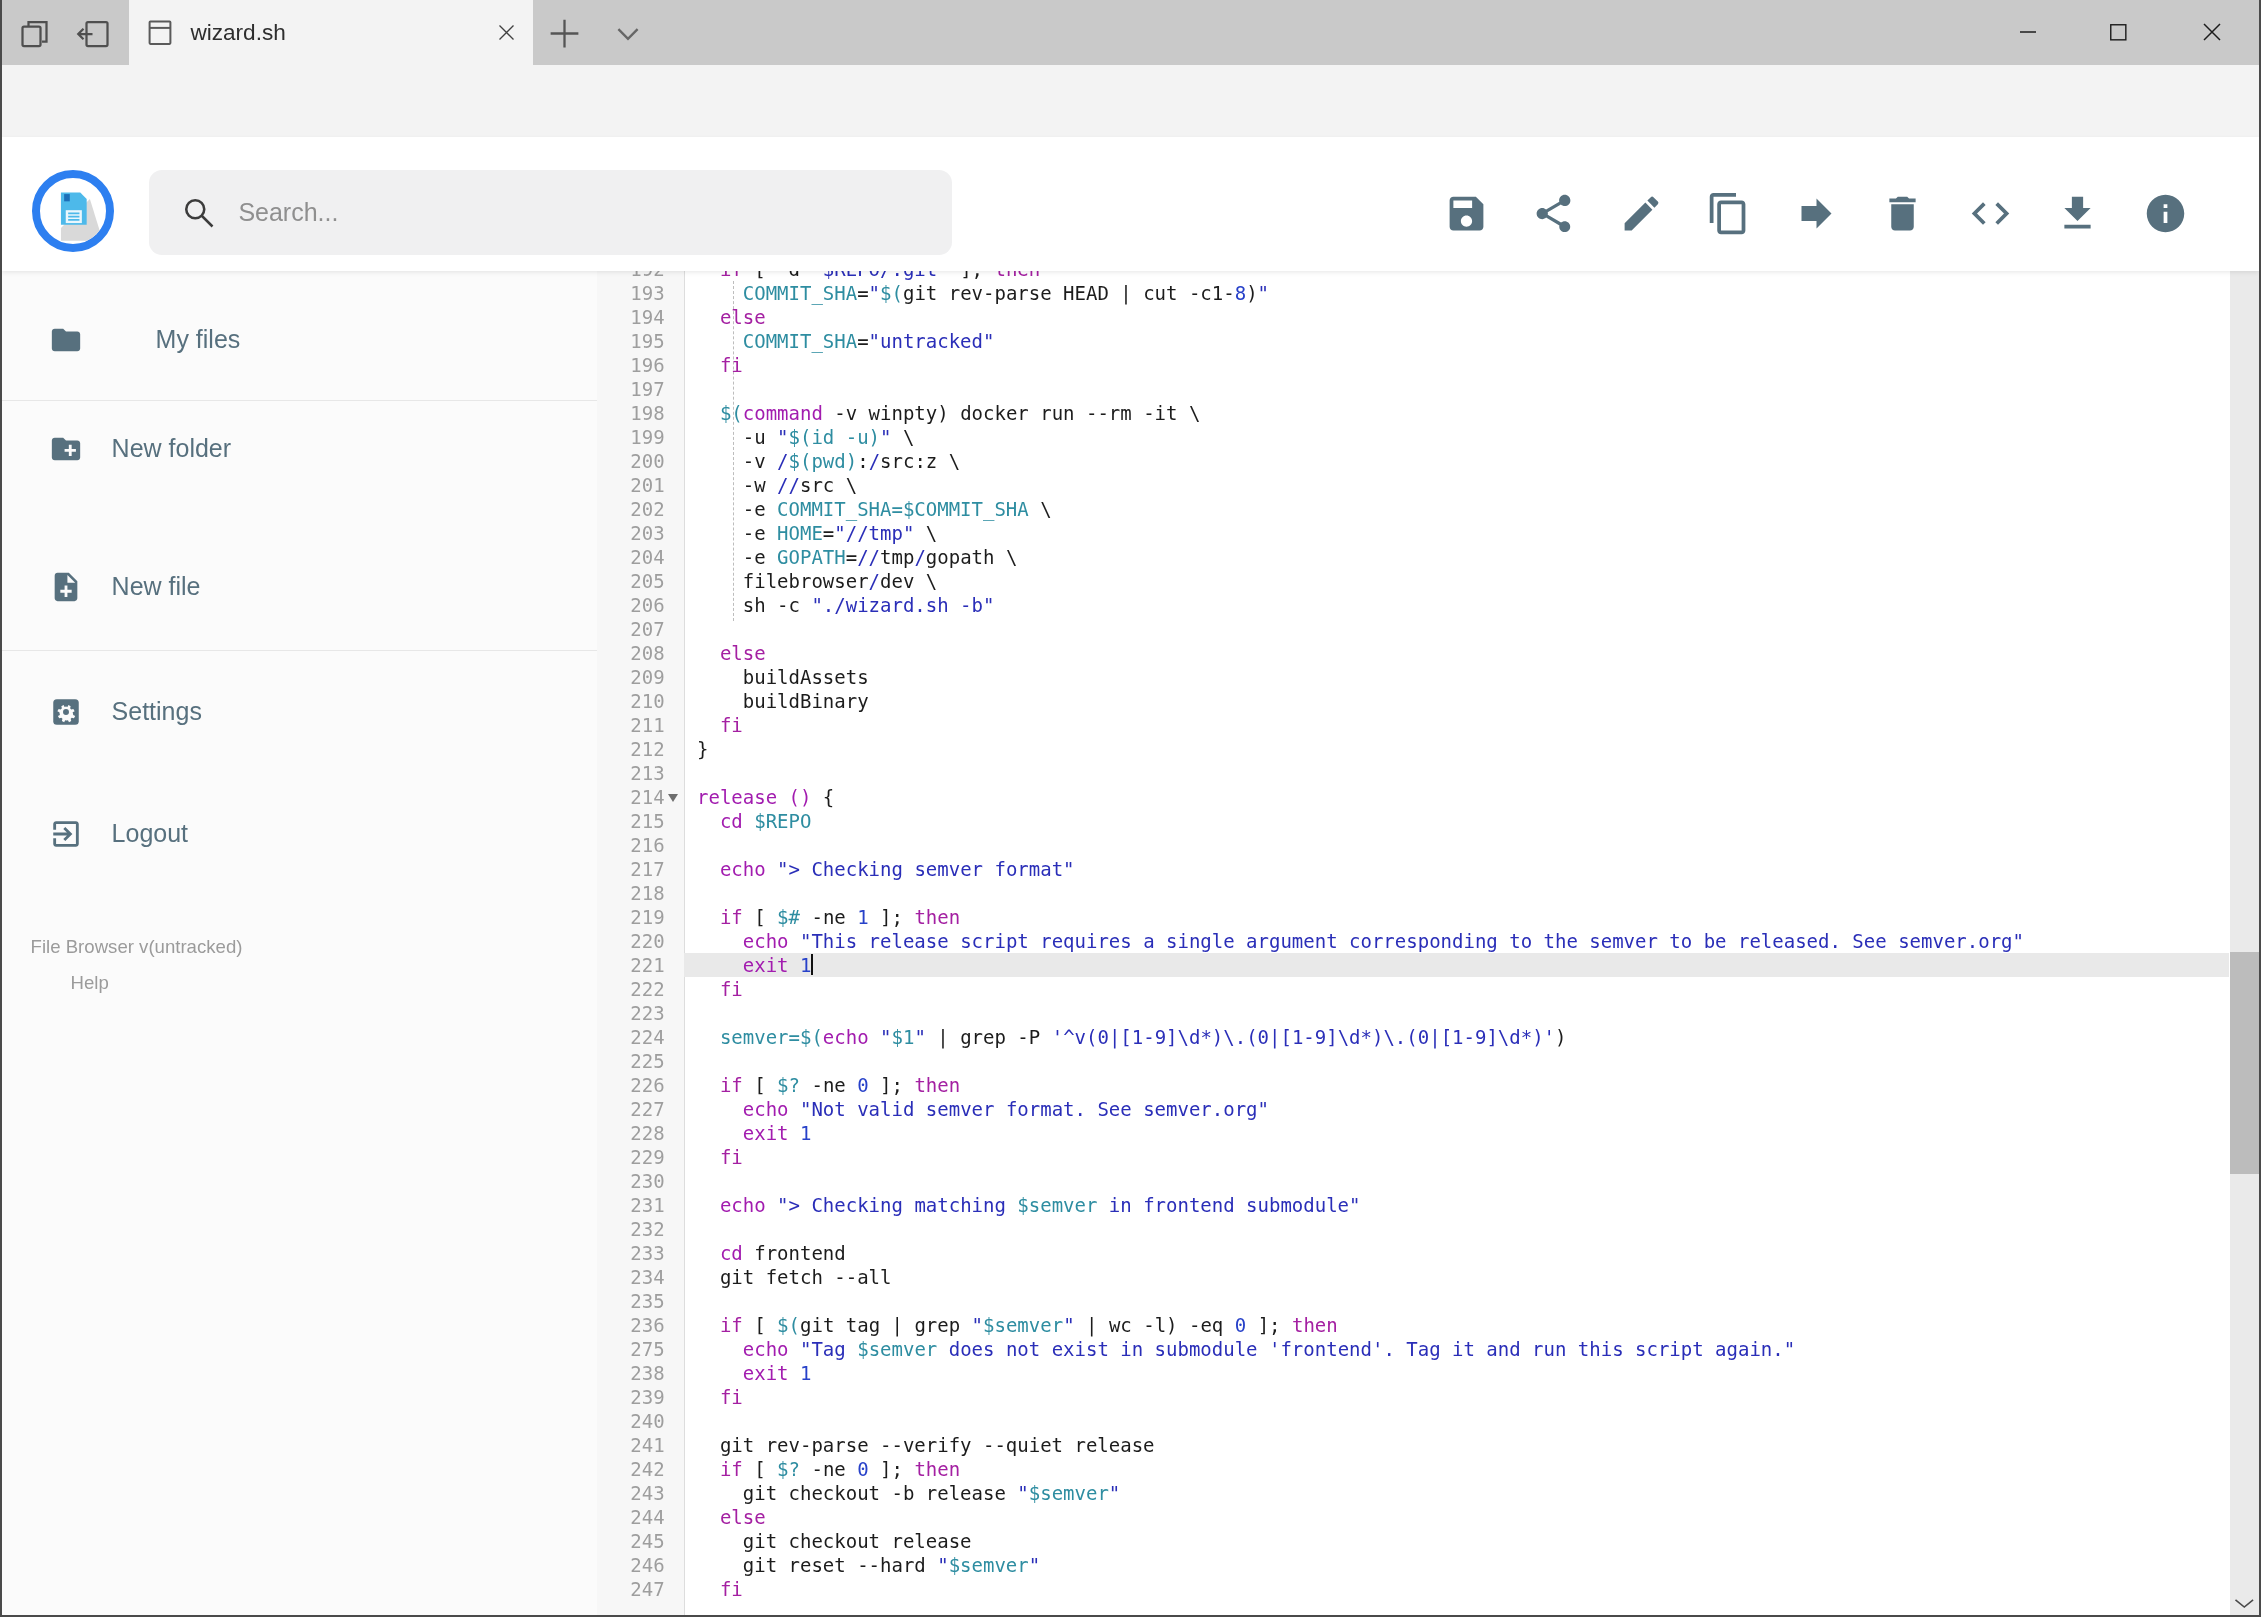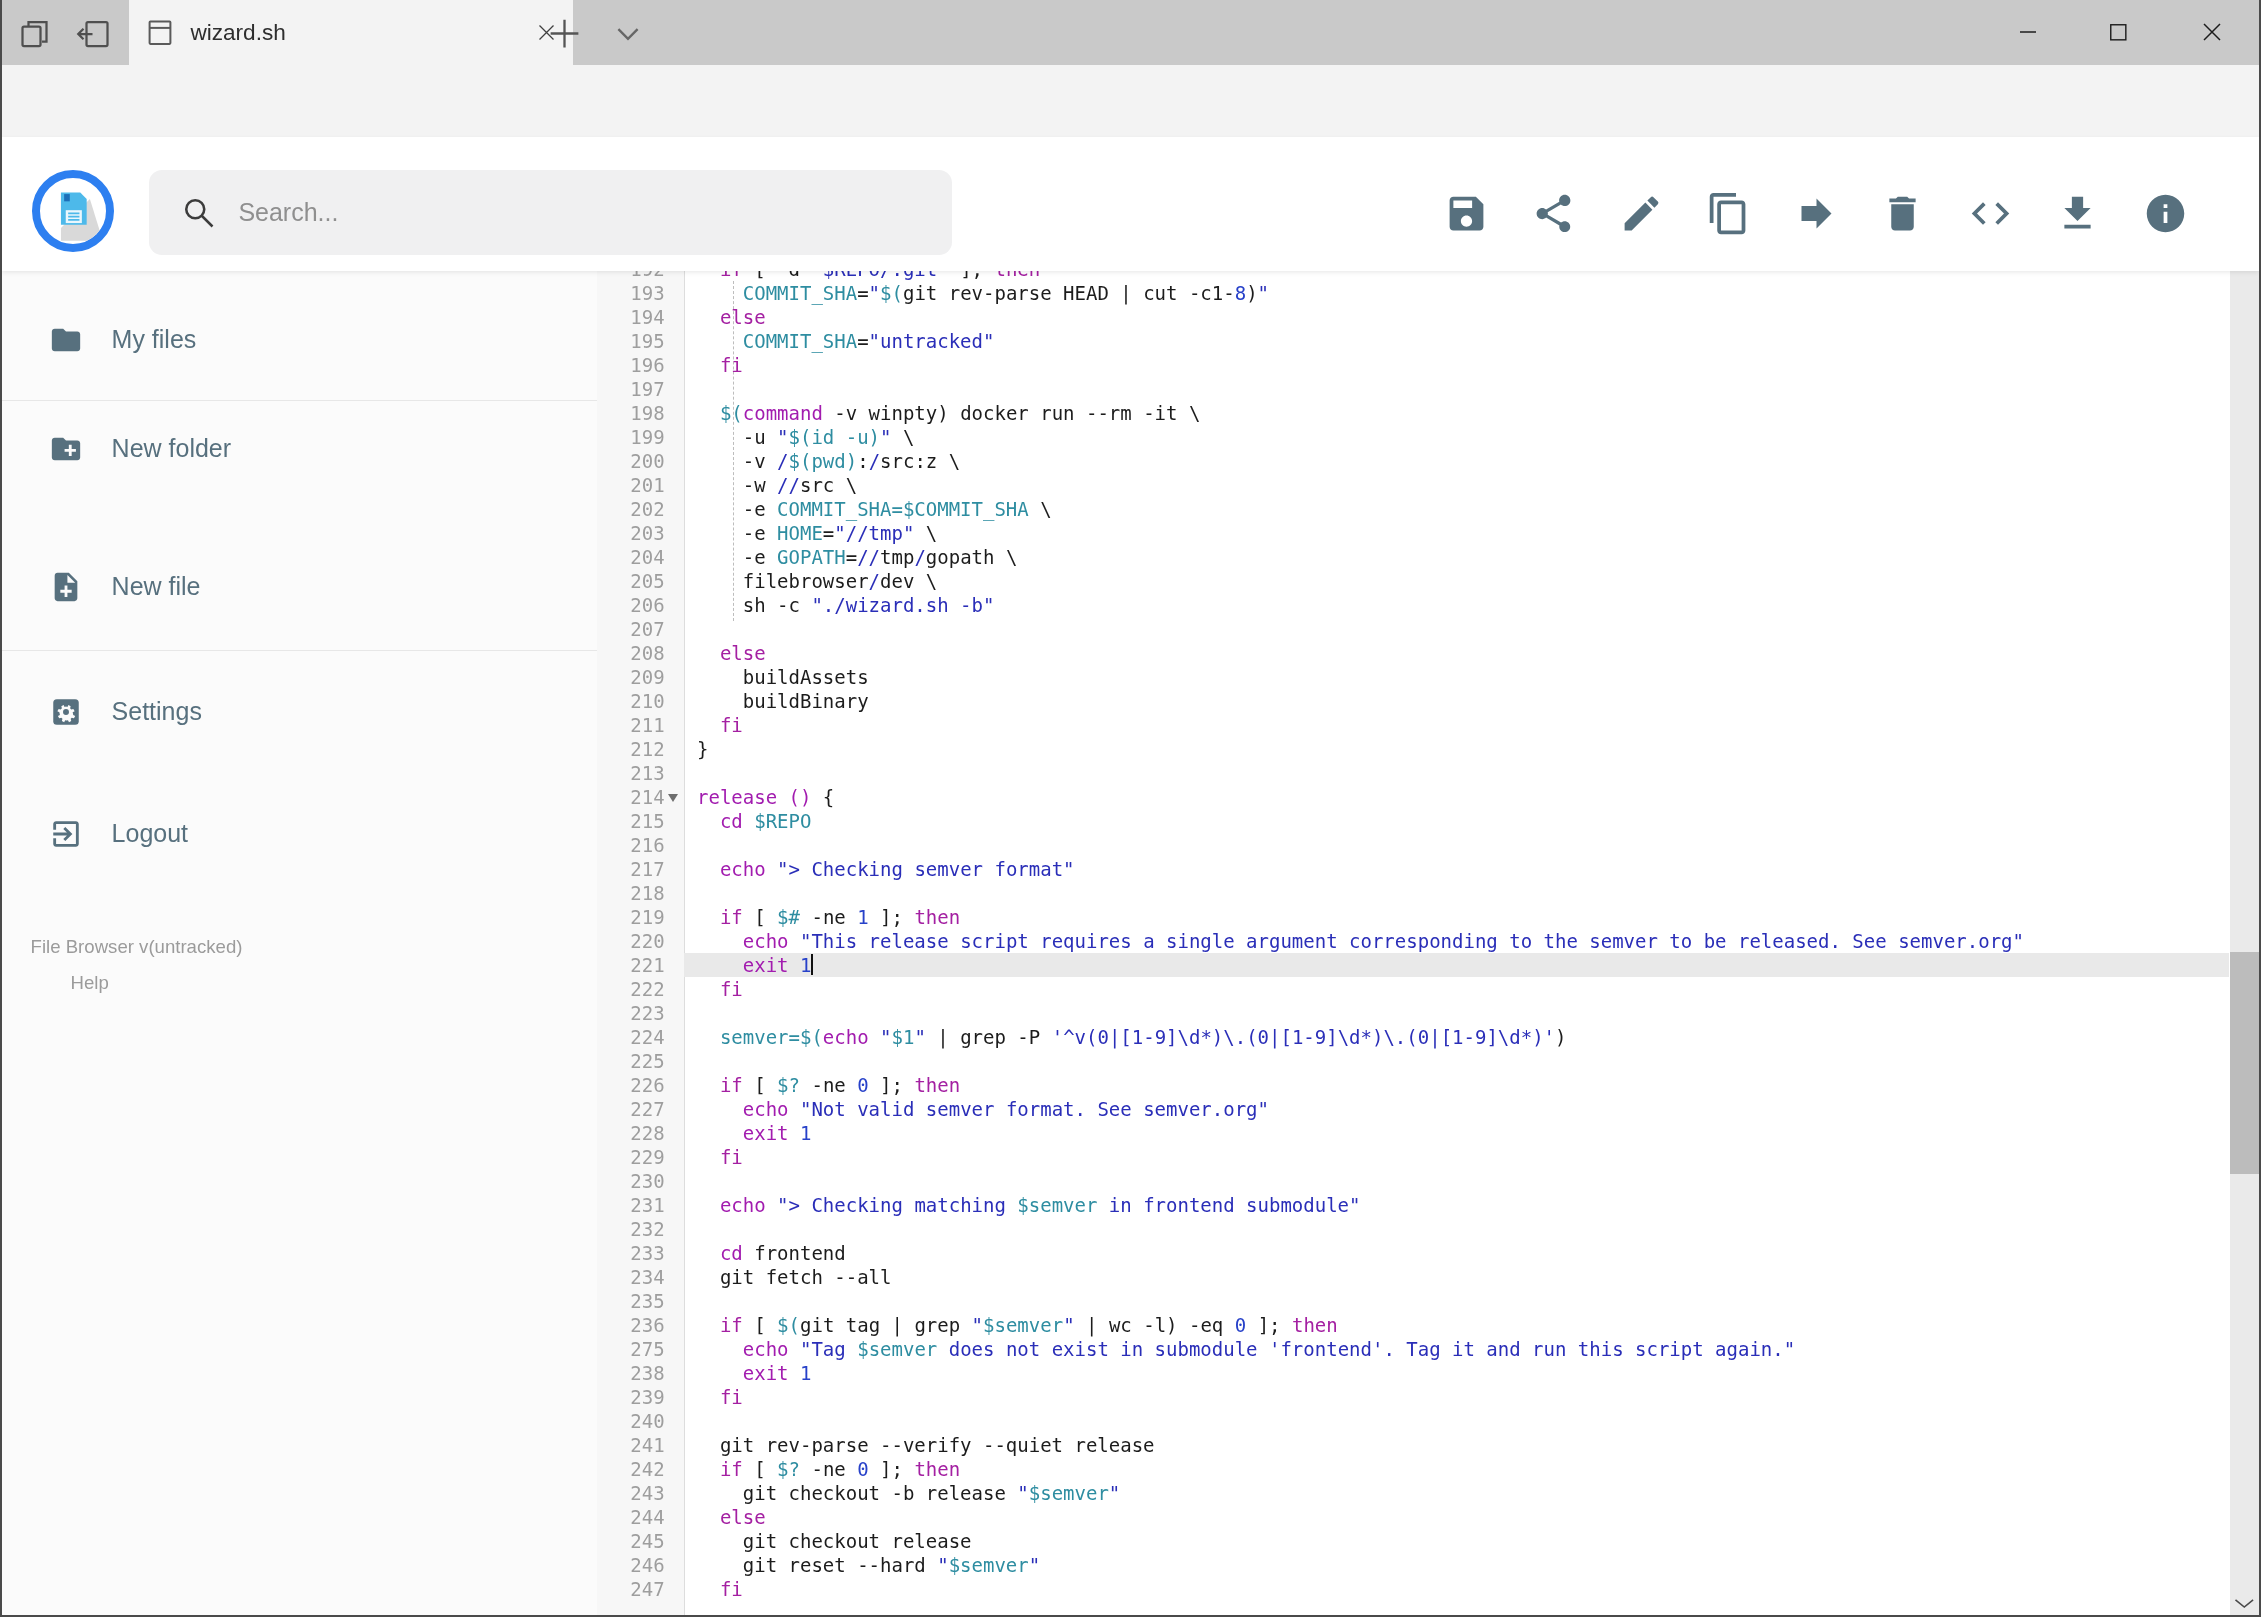"wizard.sh" .tab { width: 444px -> 404px }
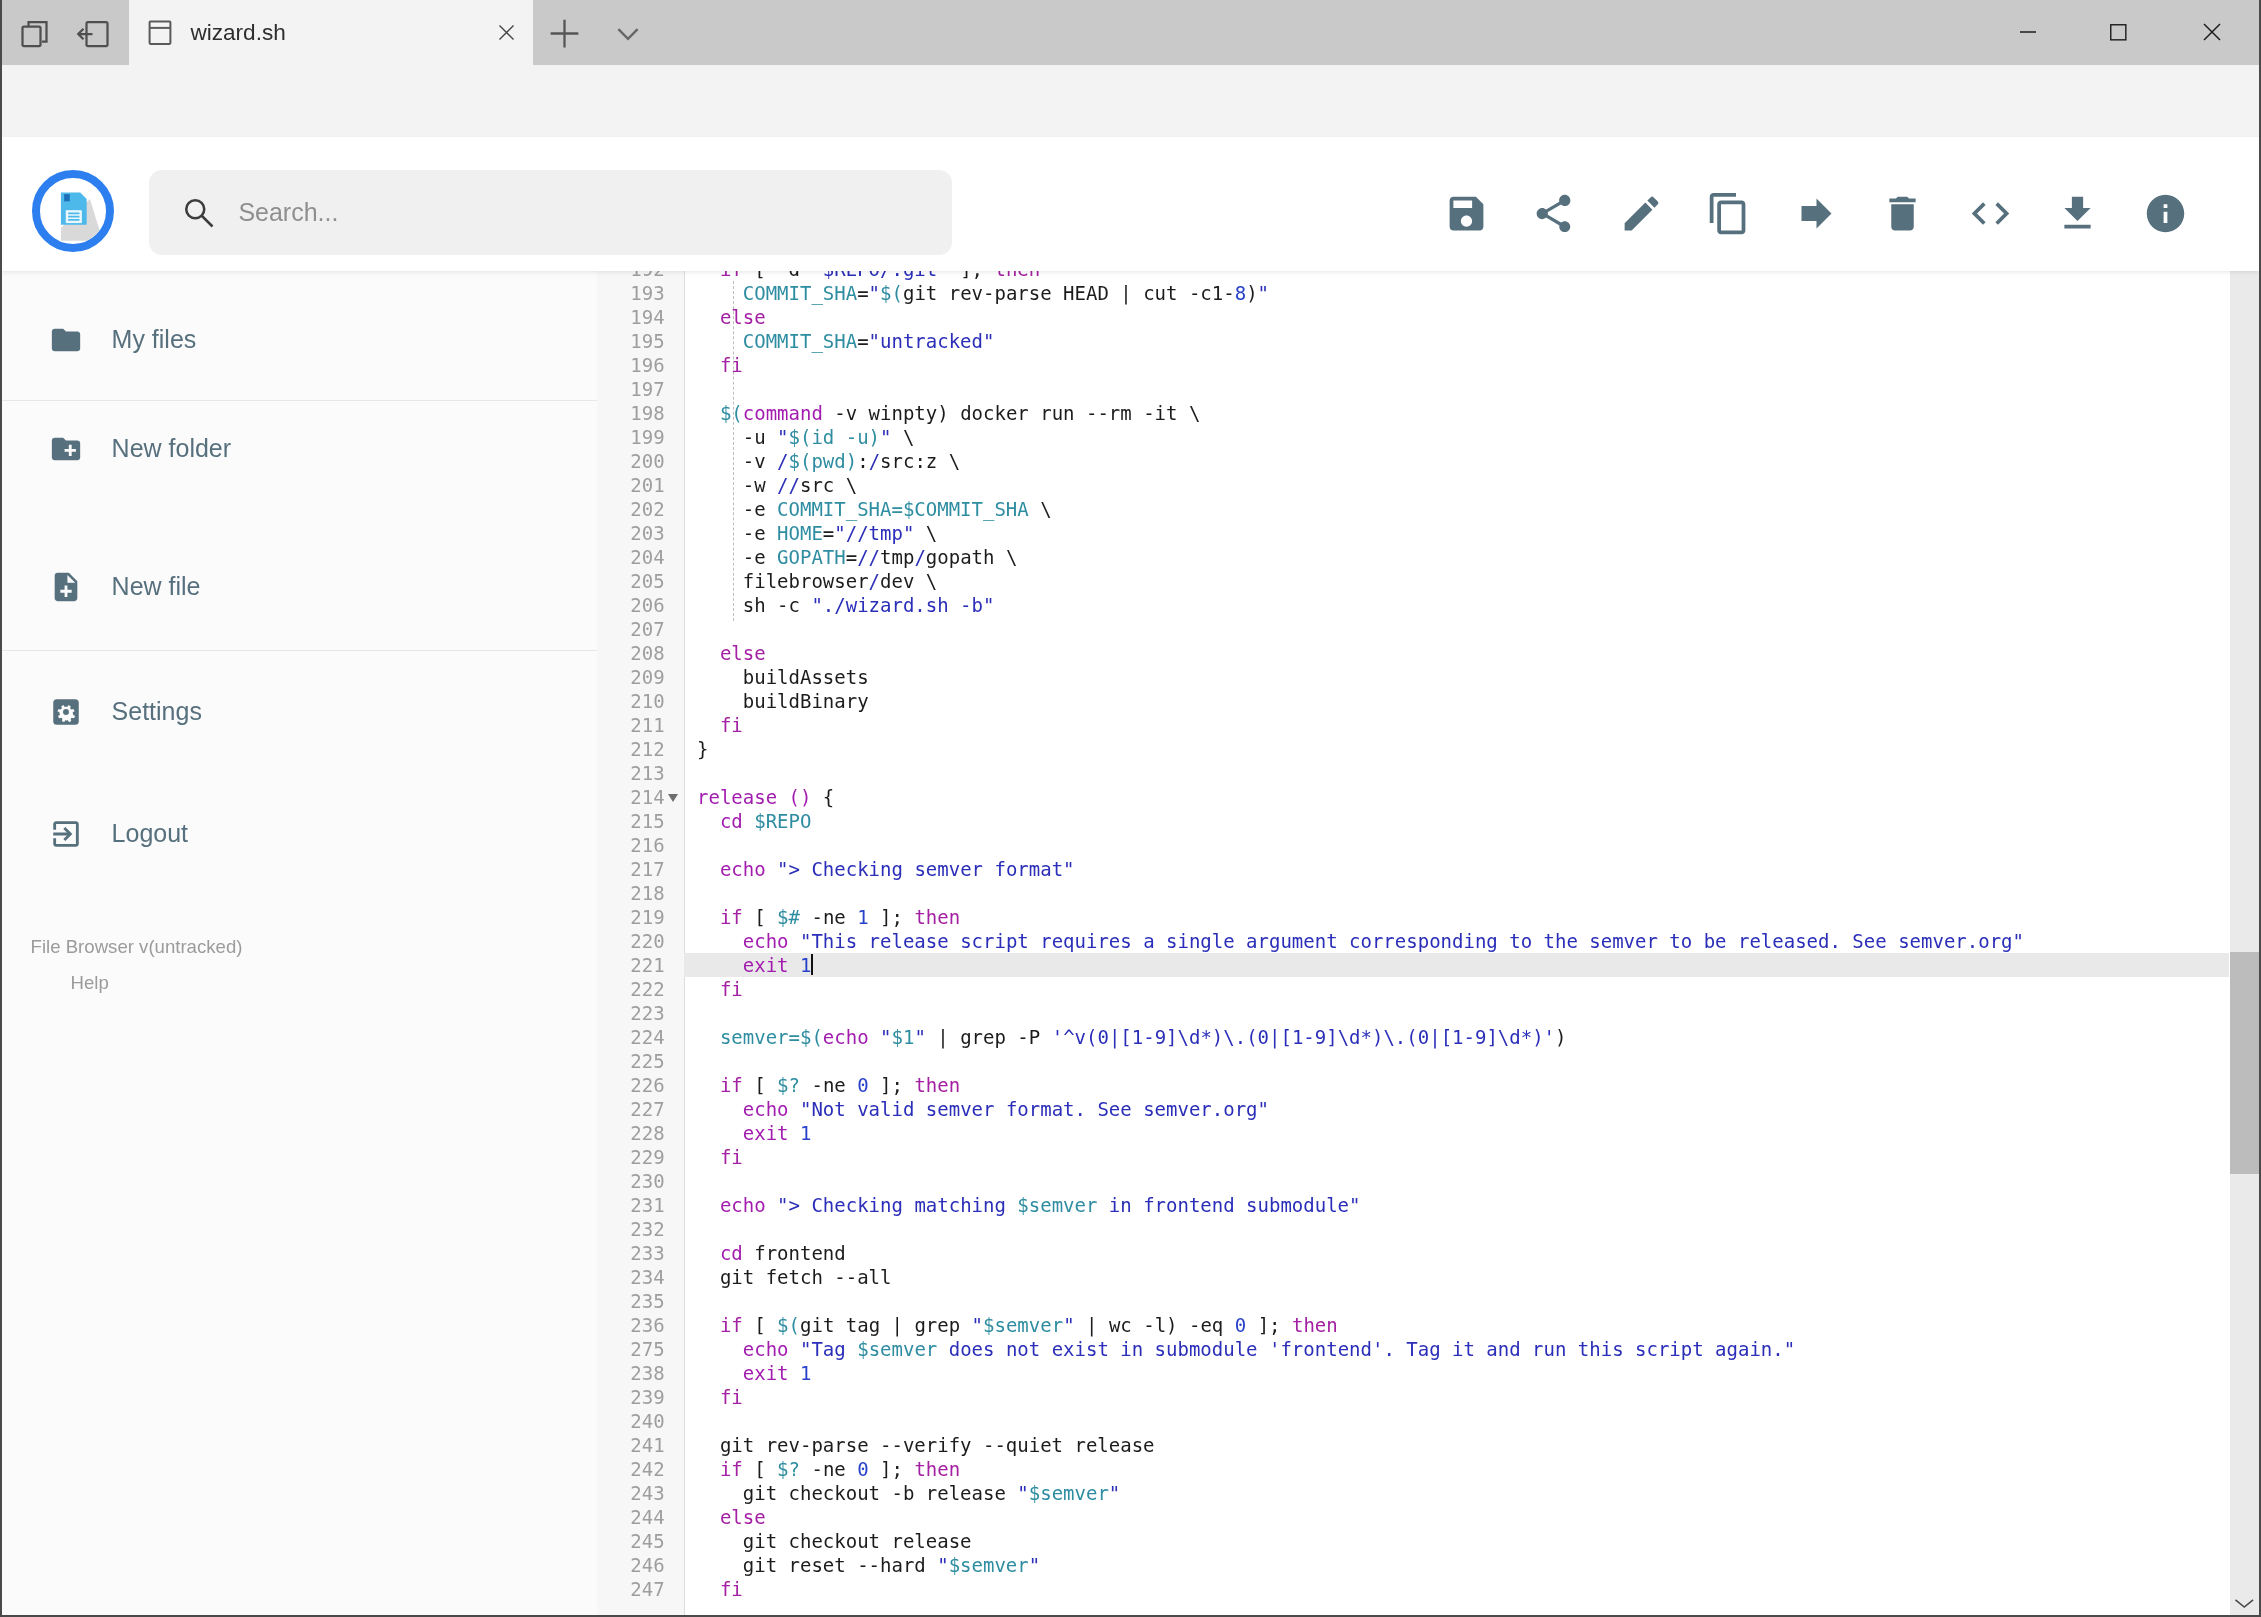"My files" div.side-item { gap: none -> 44px }
